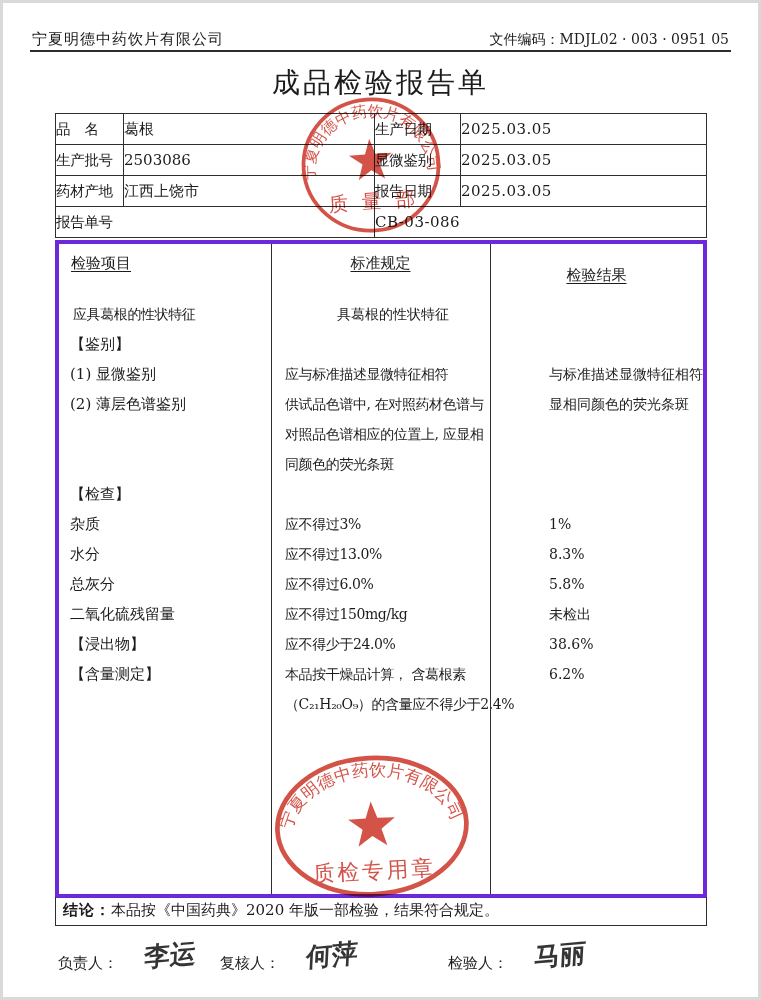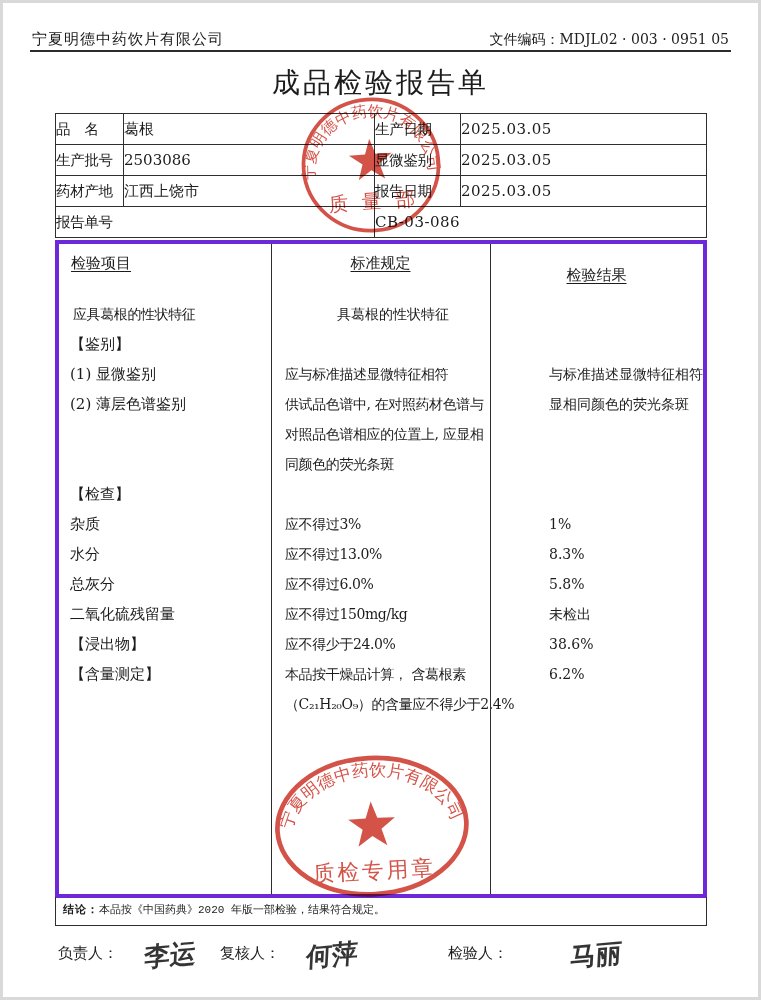"结论：本品按《中国药典》2020 年版一部检验，结果符合规定。" .conclusion { font-family: Liberation Mono, monospace -> none; font-size: 11px -> 15px }
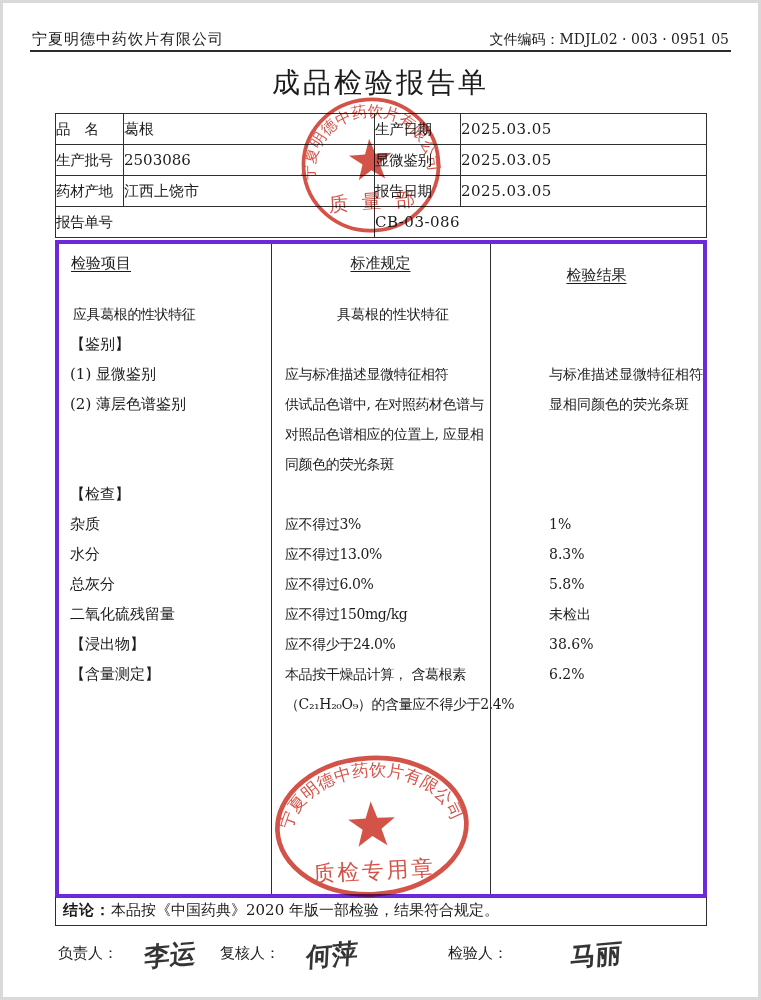"负责人：" .sig-group { align-items: flex-start -> flex-end }
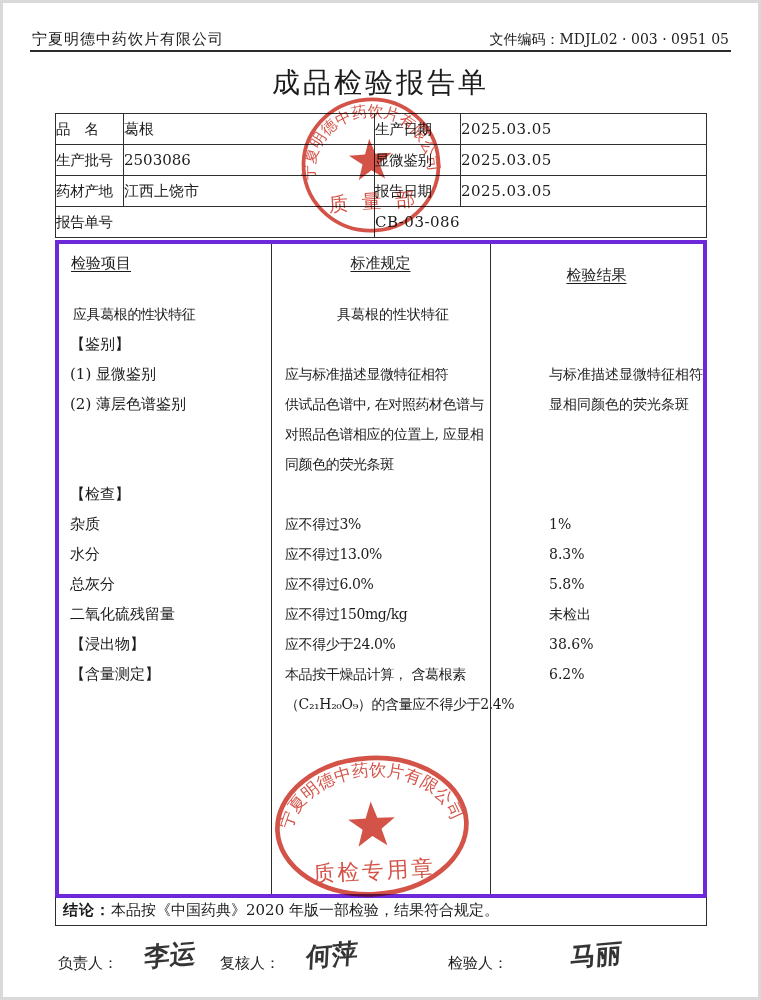"检验人：" .sig-group:nth-child(3) { gap: 36px -> none }
